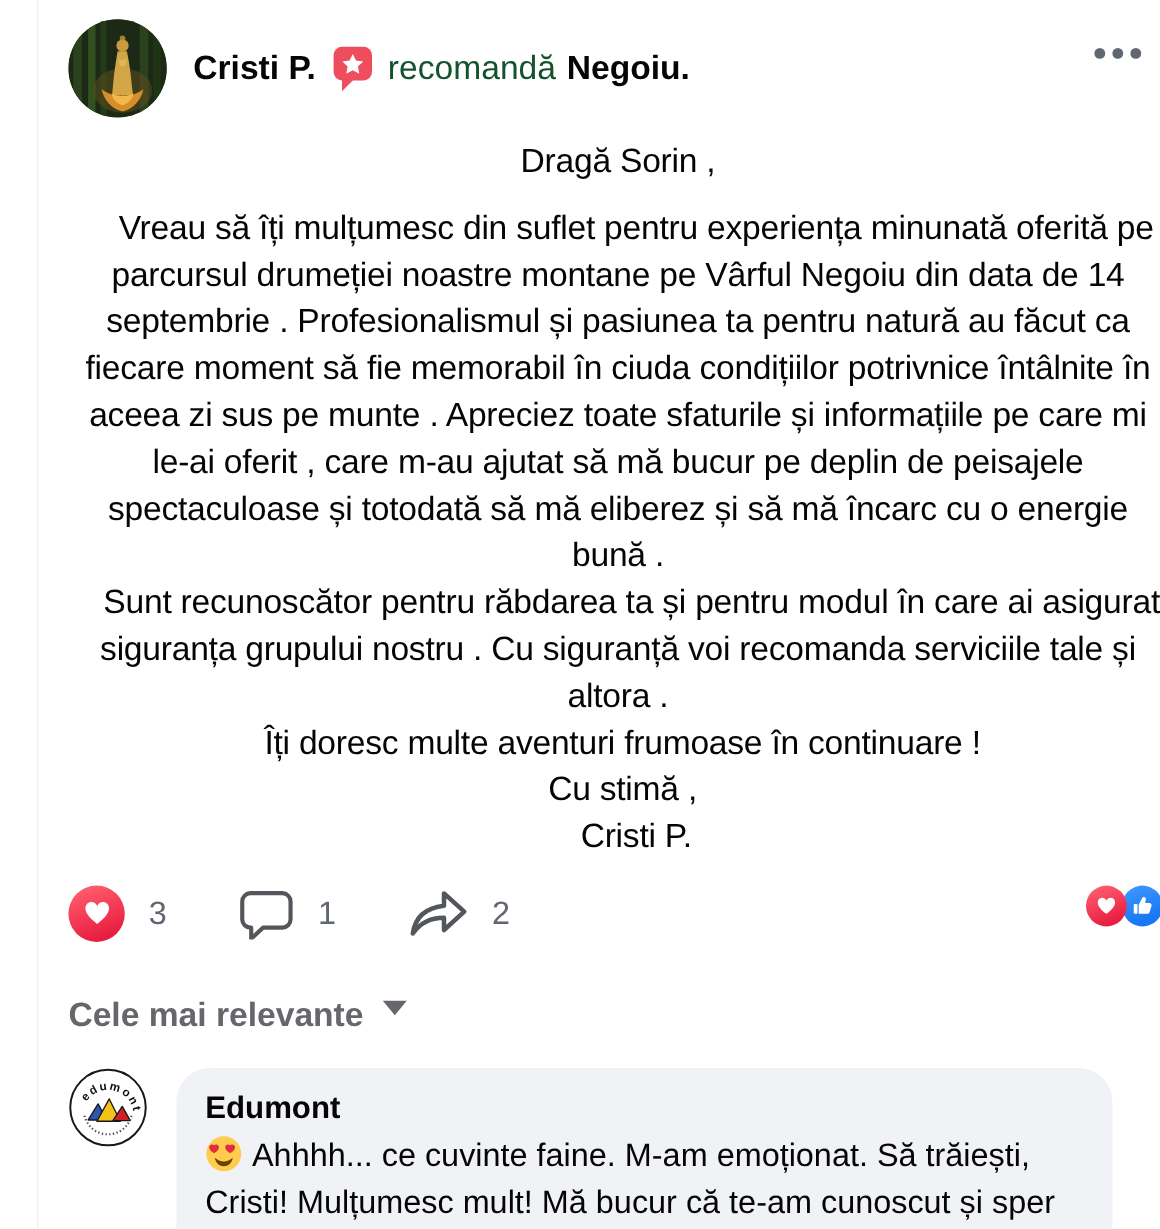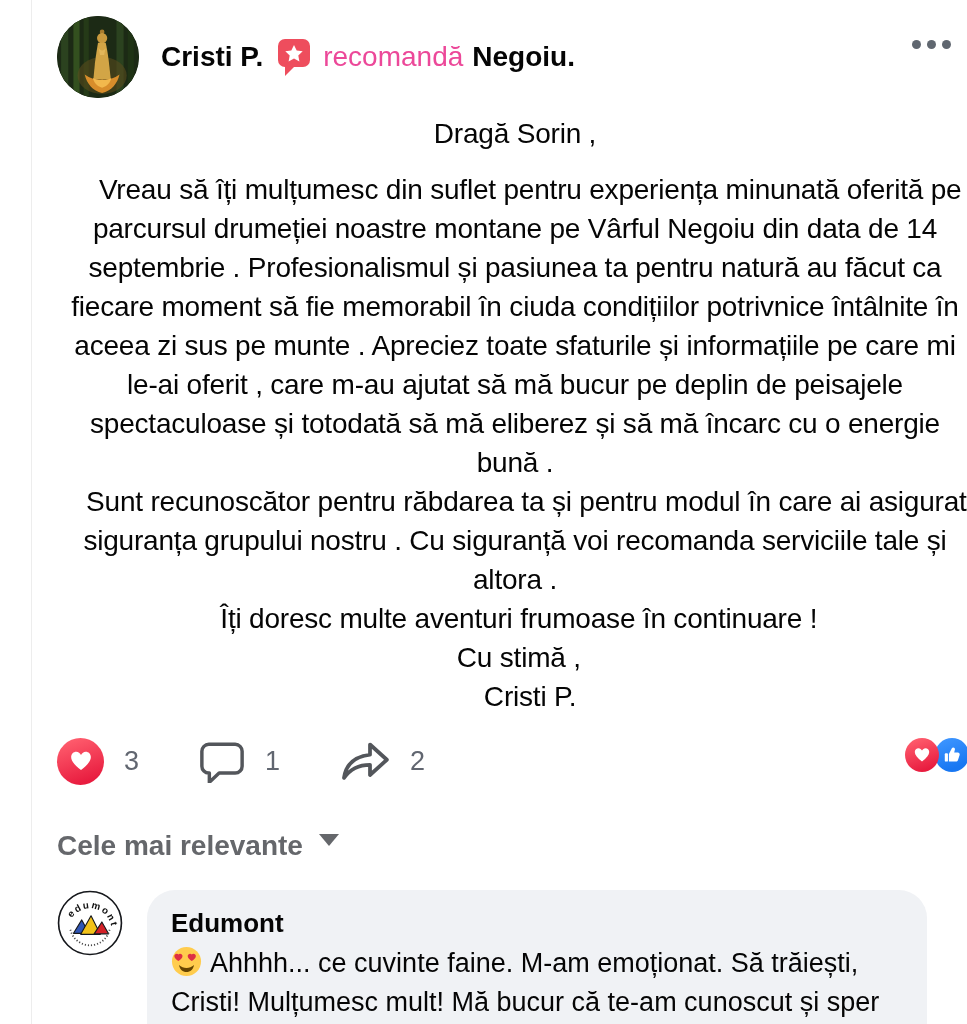"recomandă" .action-text { color: #ec4899 -> #14532d }
